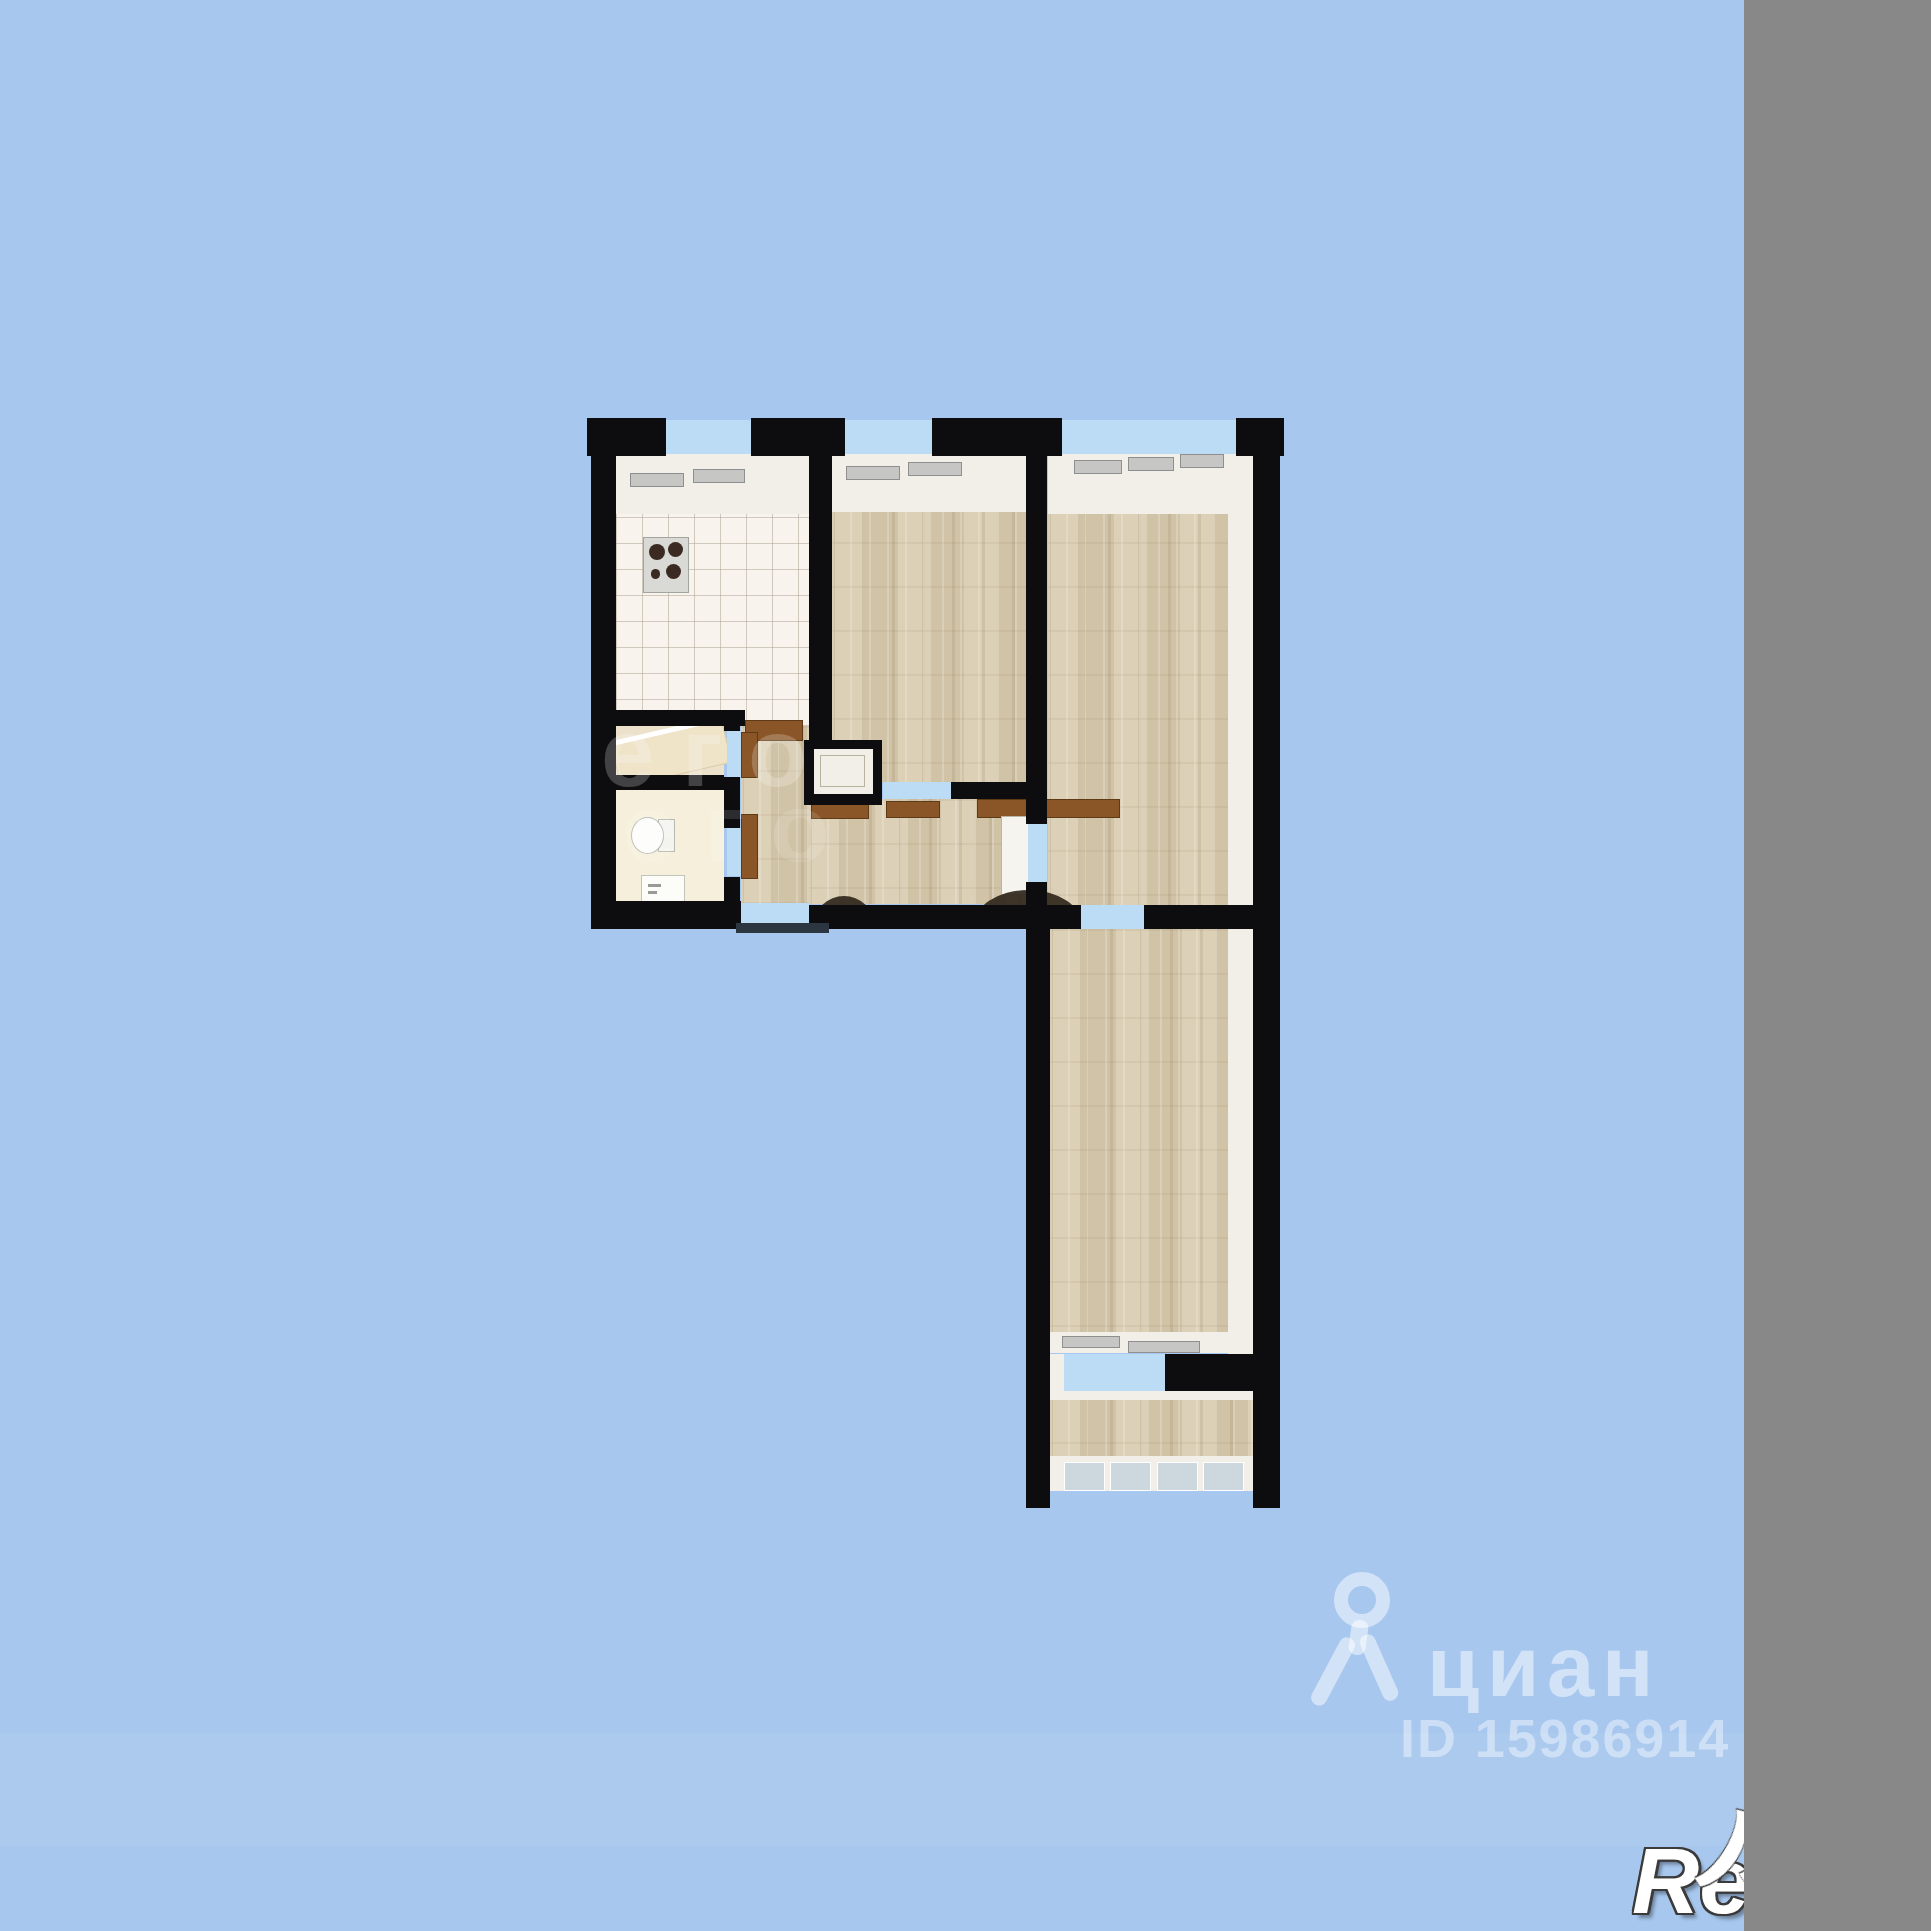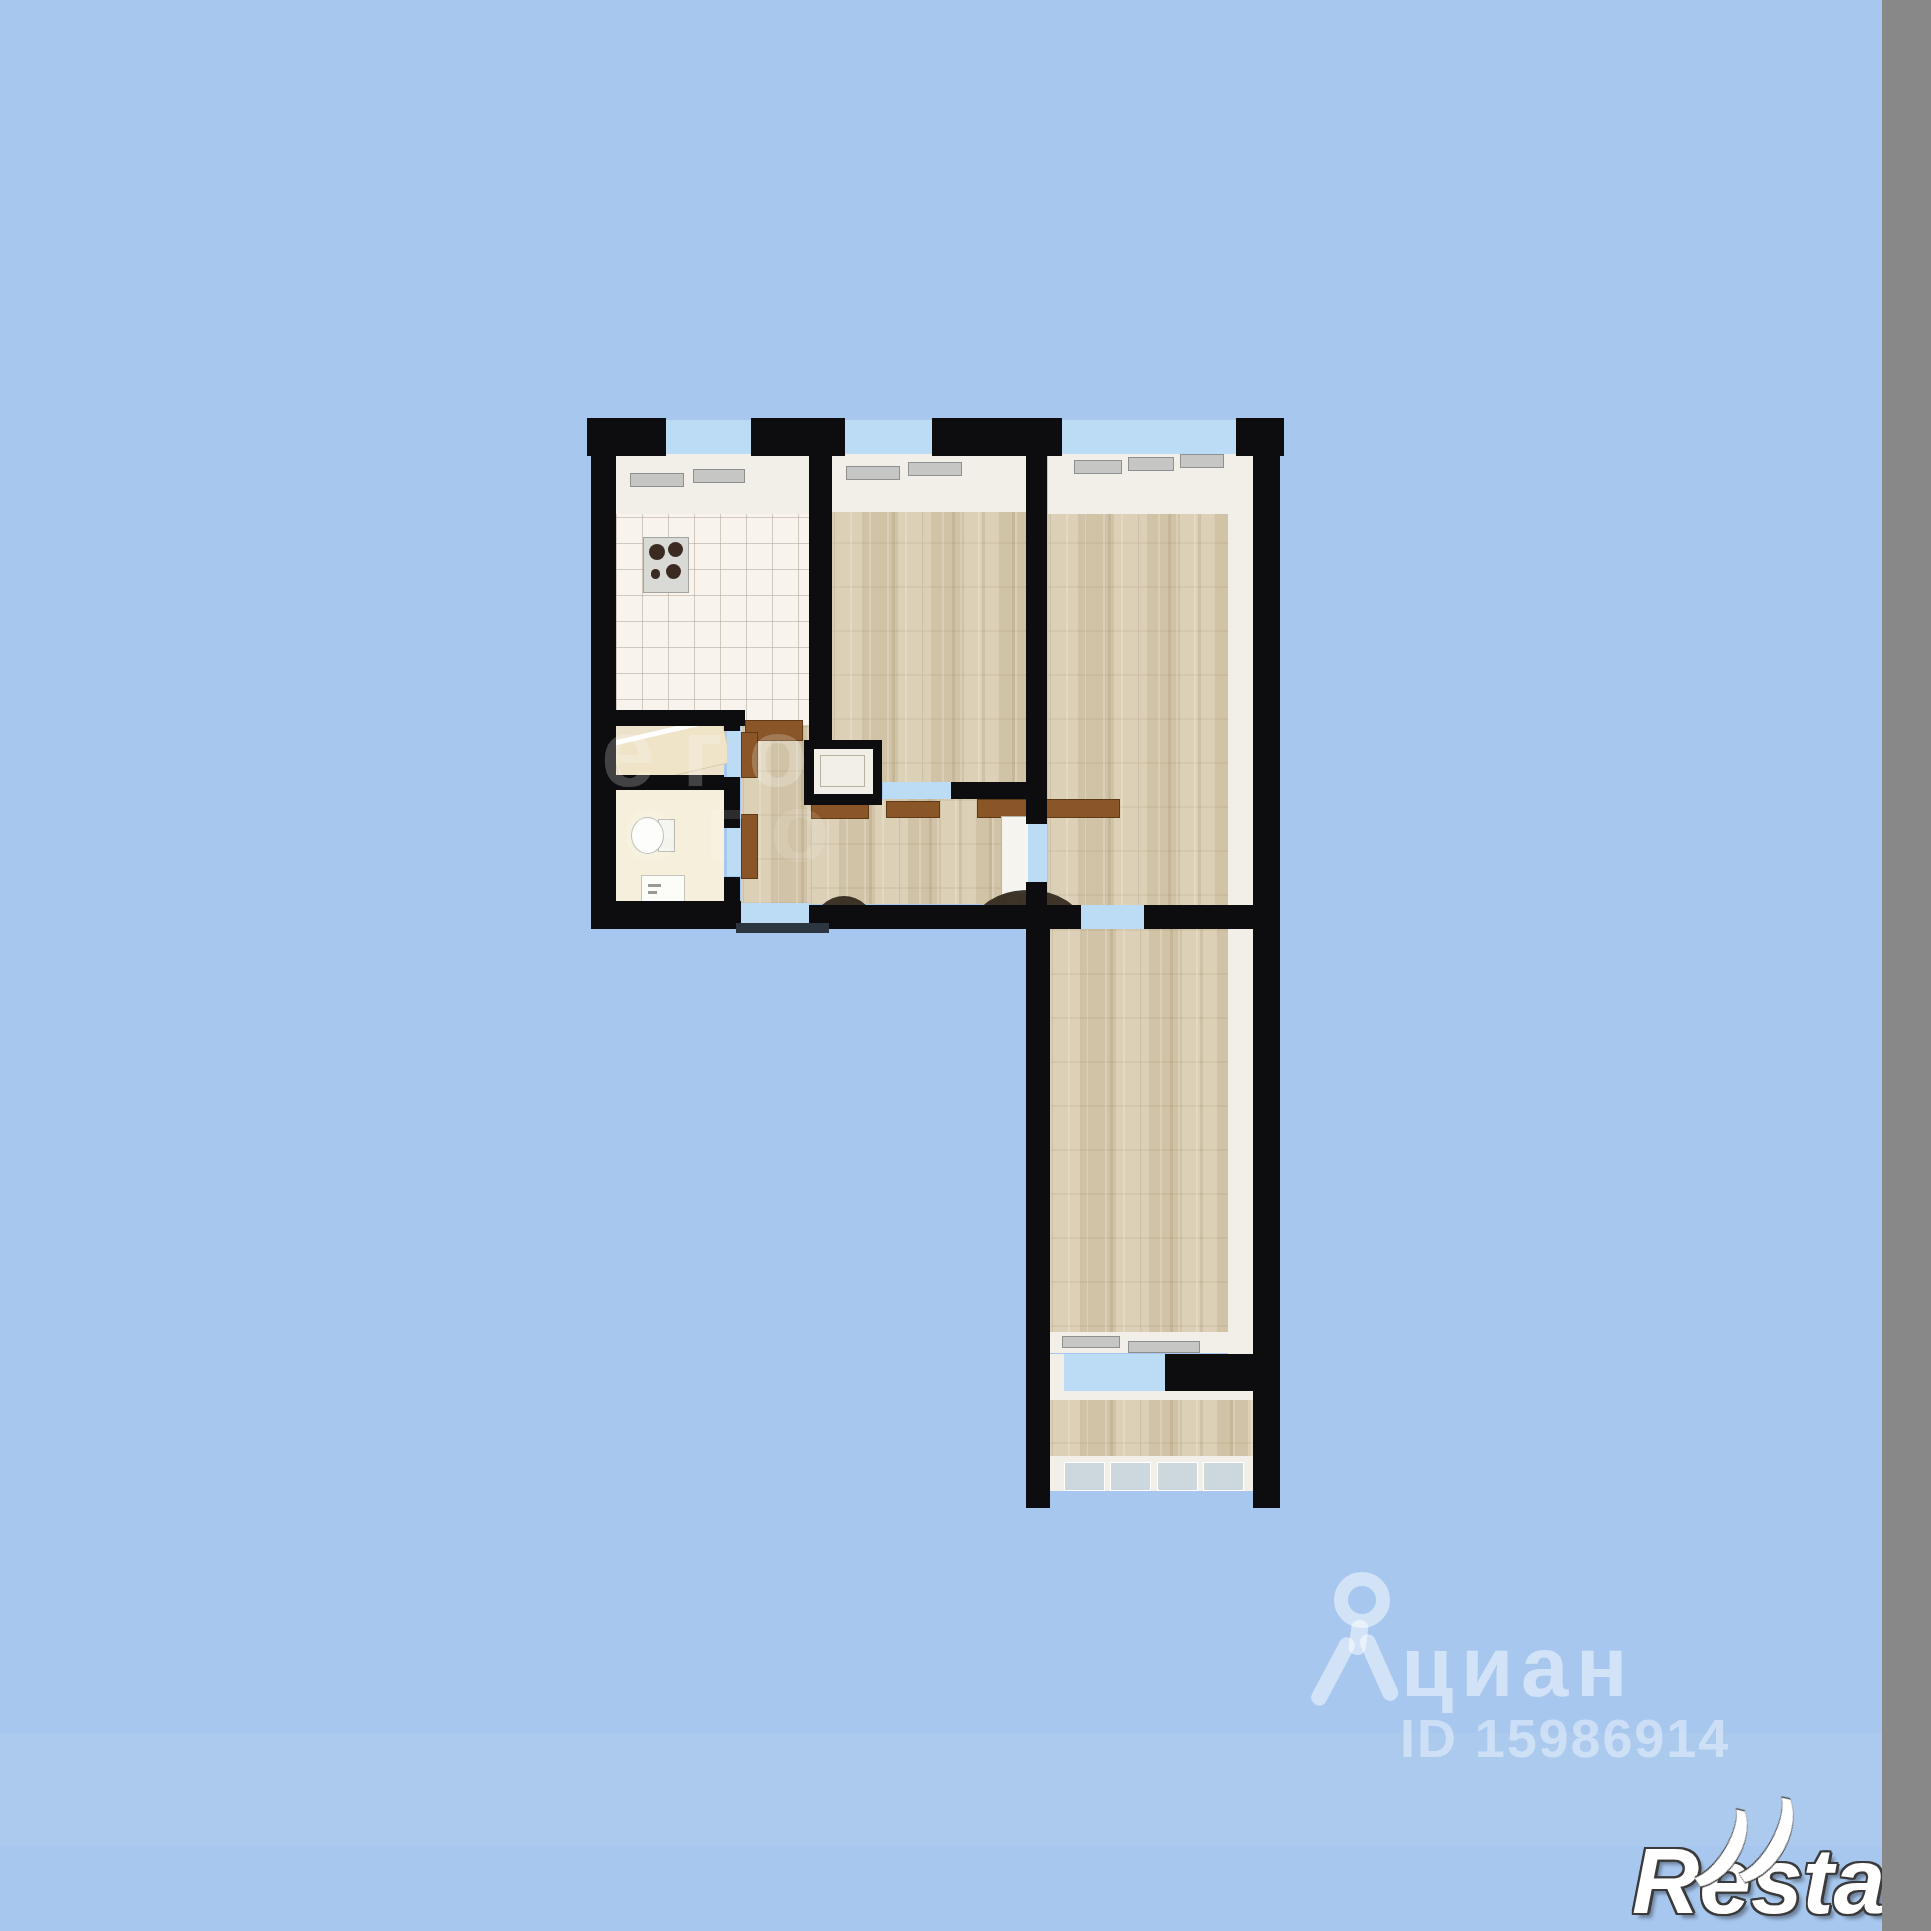"его" #canvas { width: 1882px -> 1744px }
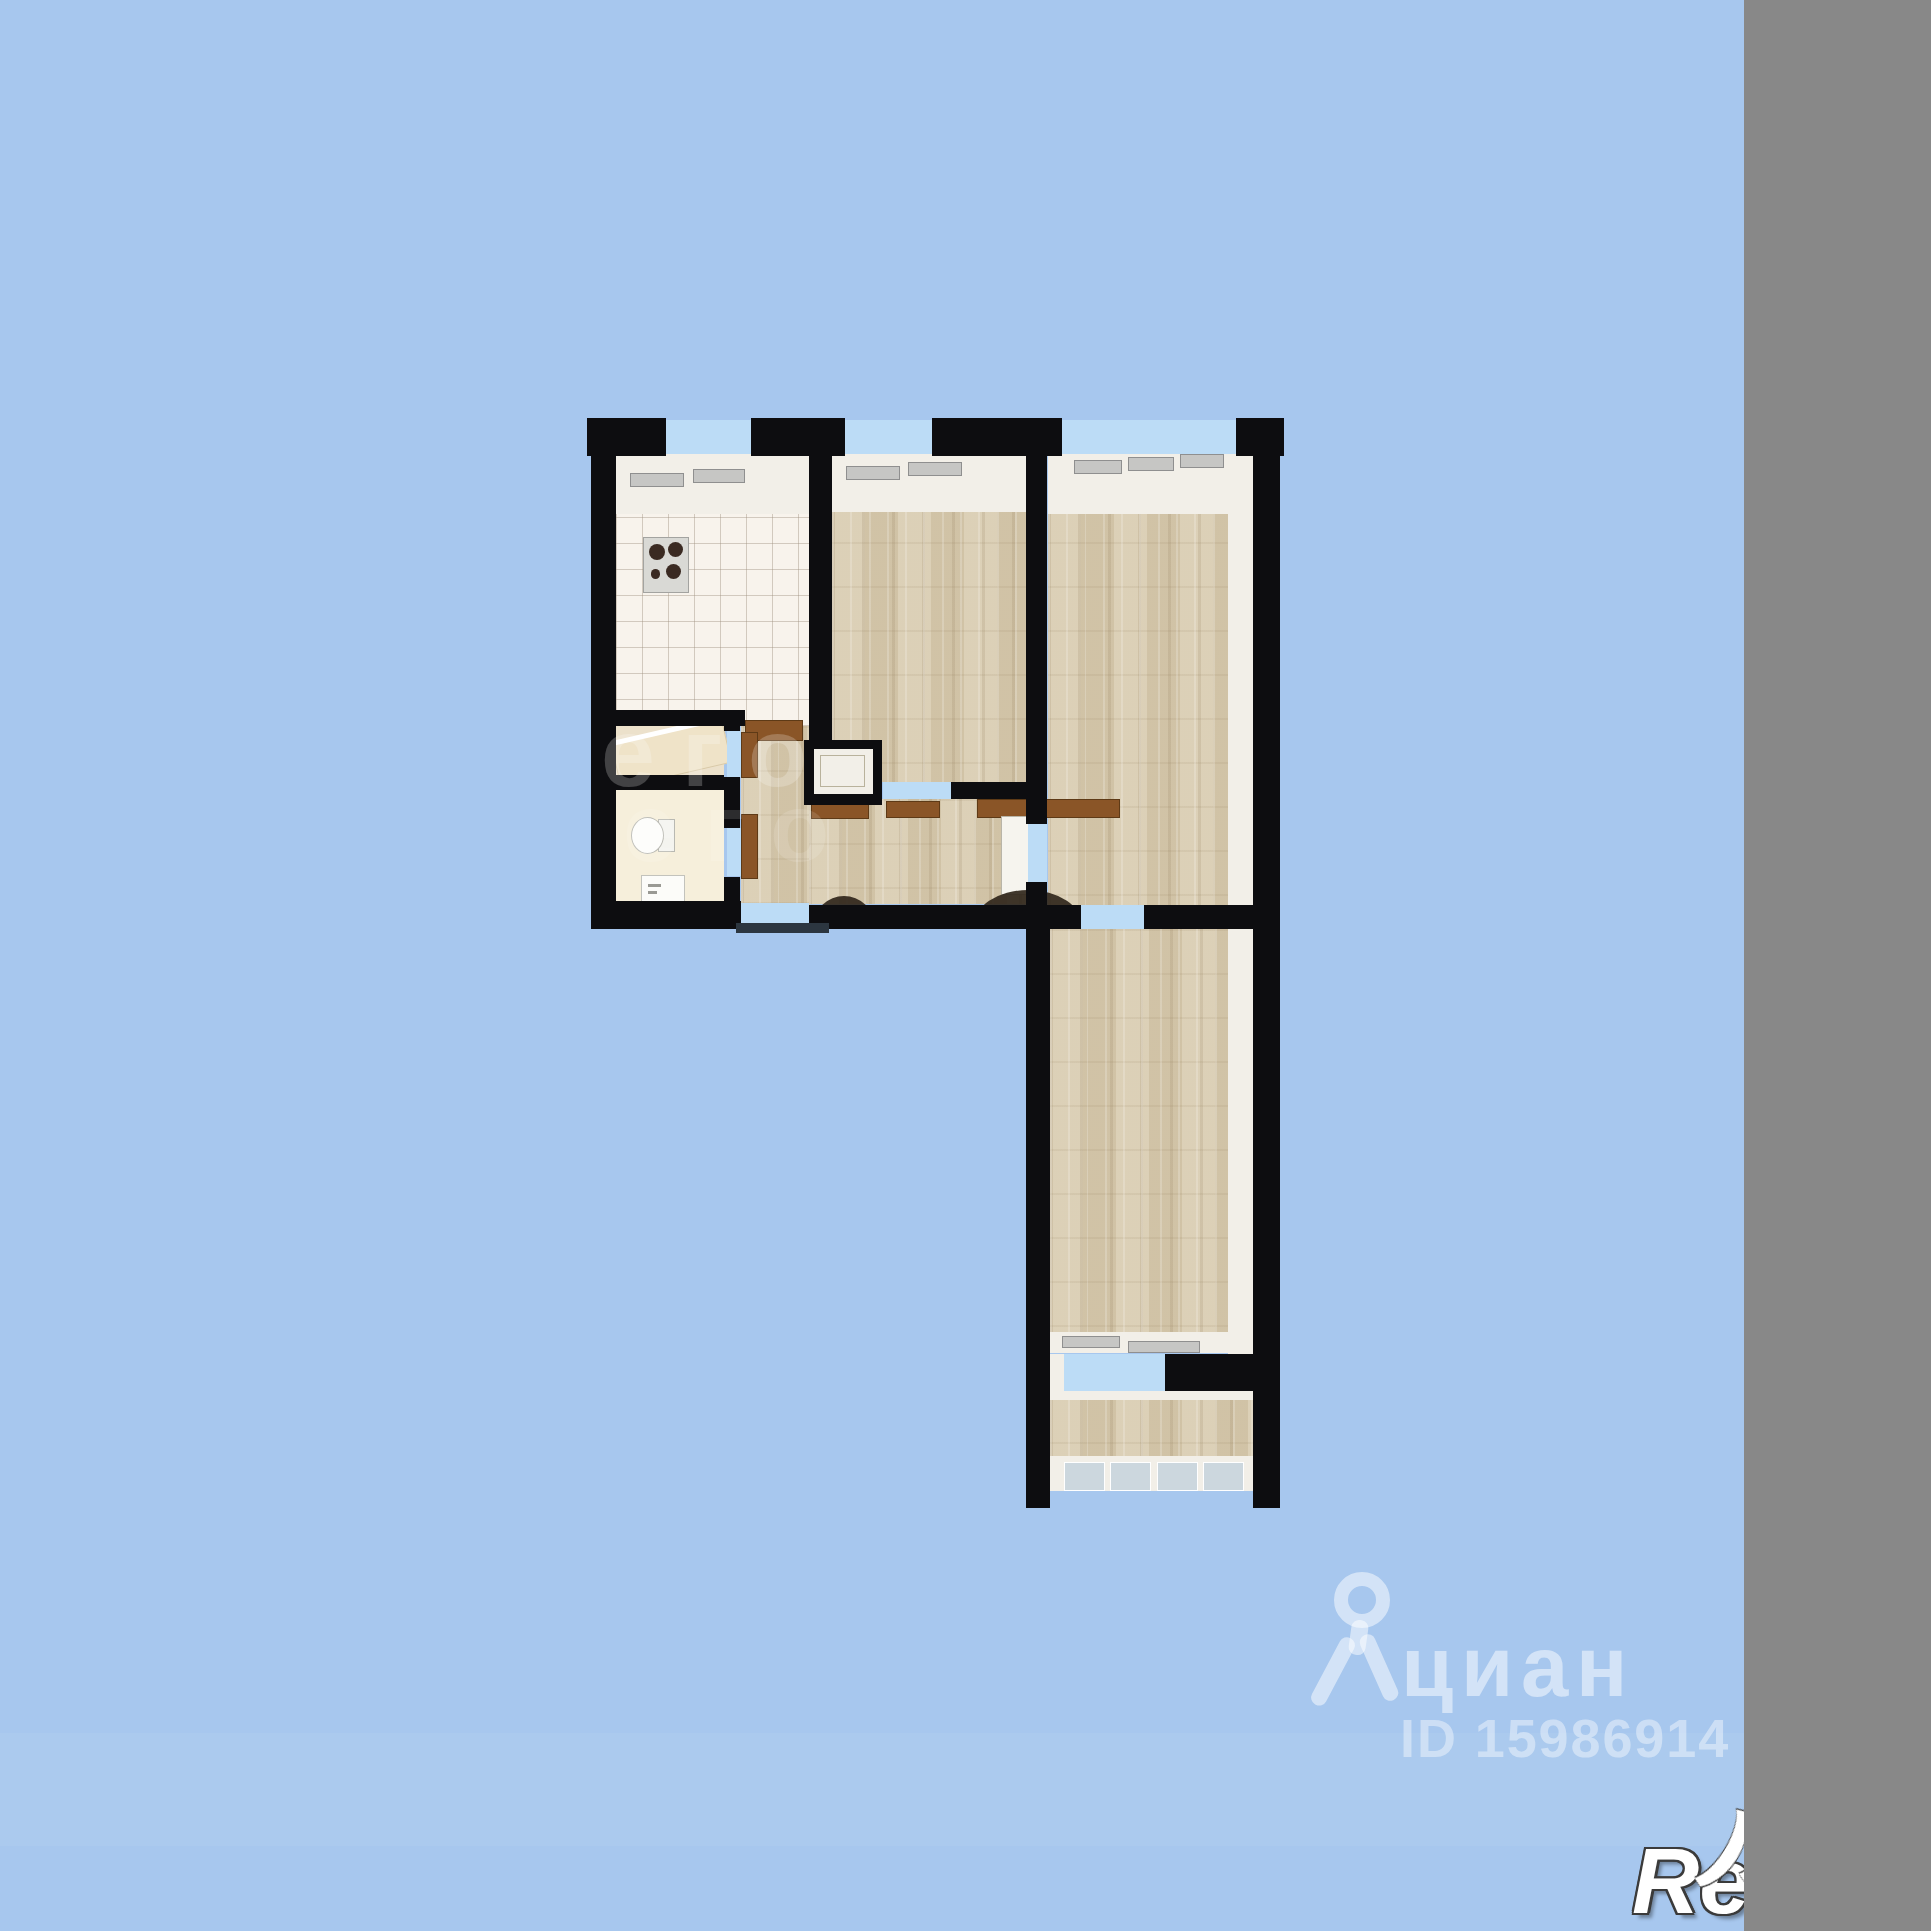"циан" div.a { left: 88px -> 114px }
